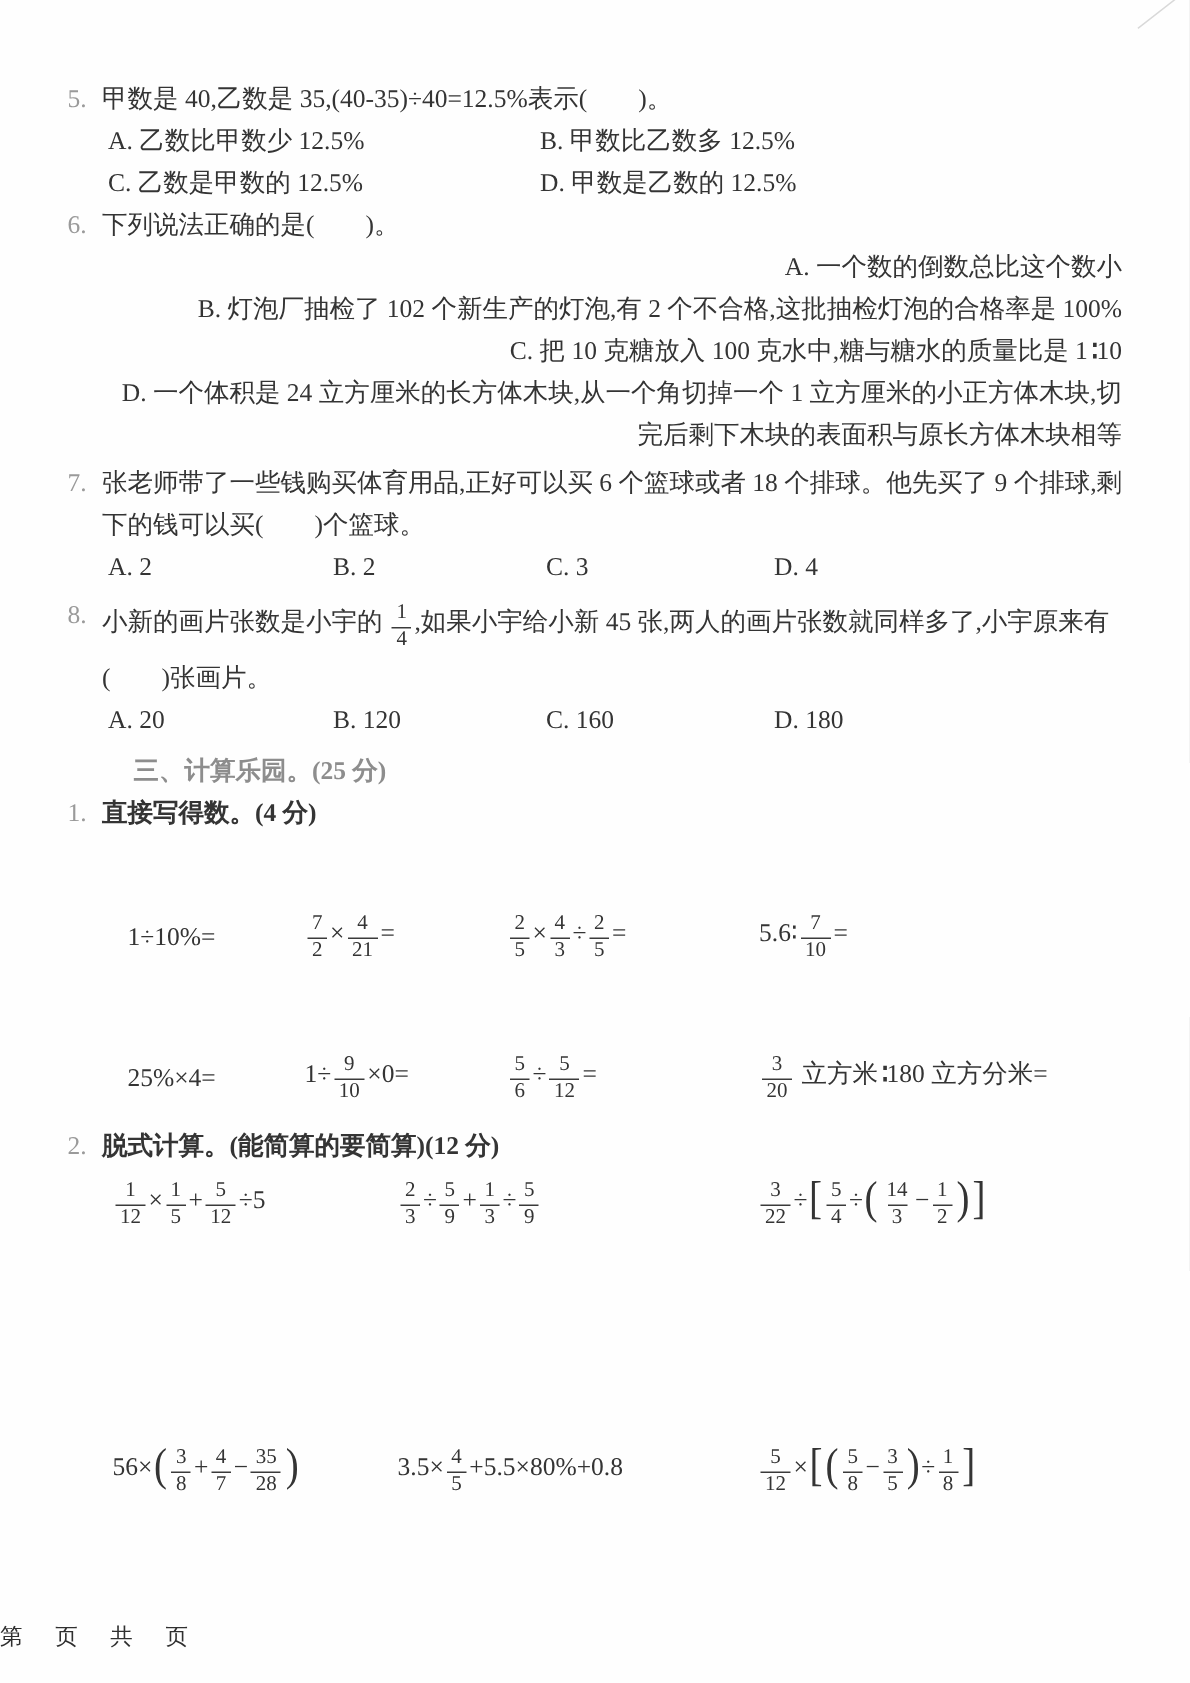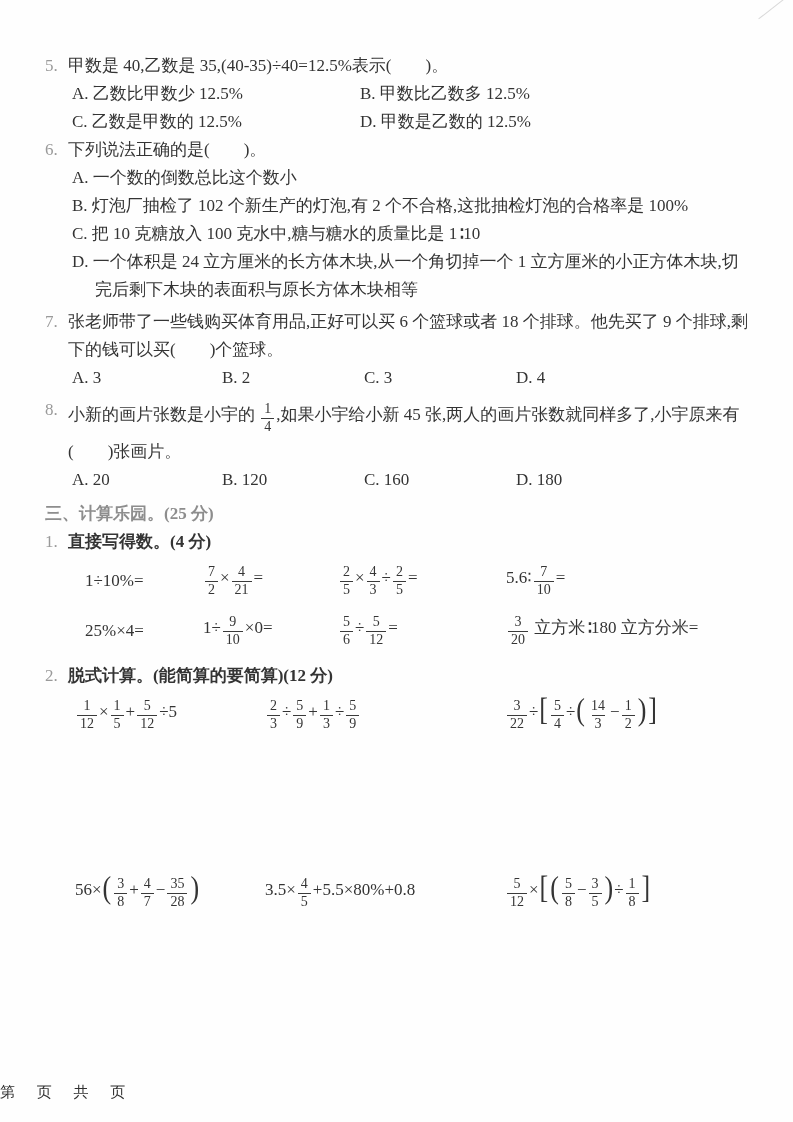"A. 一个数的倒数总比这个数小" .opt-line { text-align: none -> right }
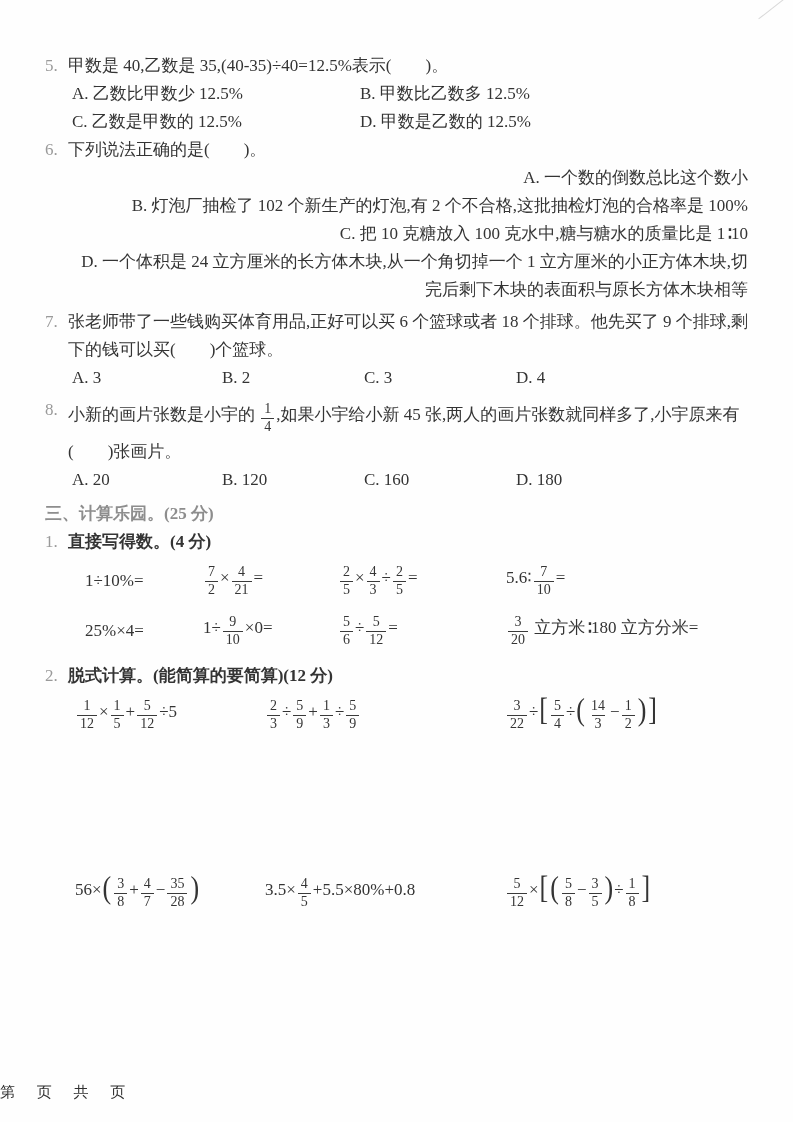"A. 3" span { text: 3 -> 2 }
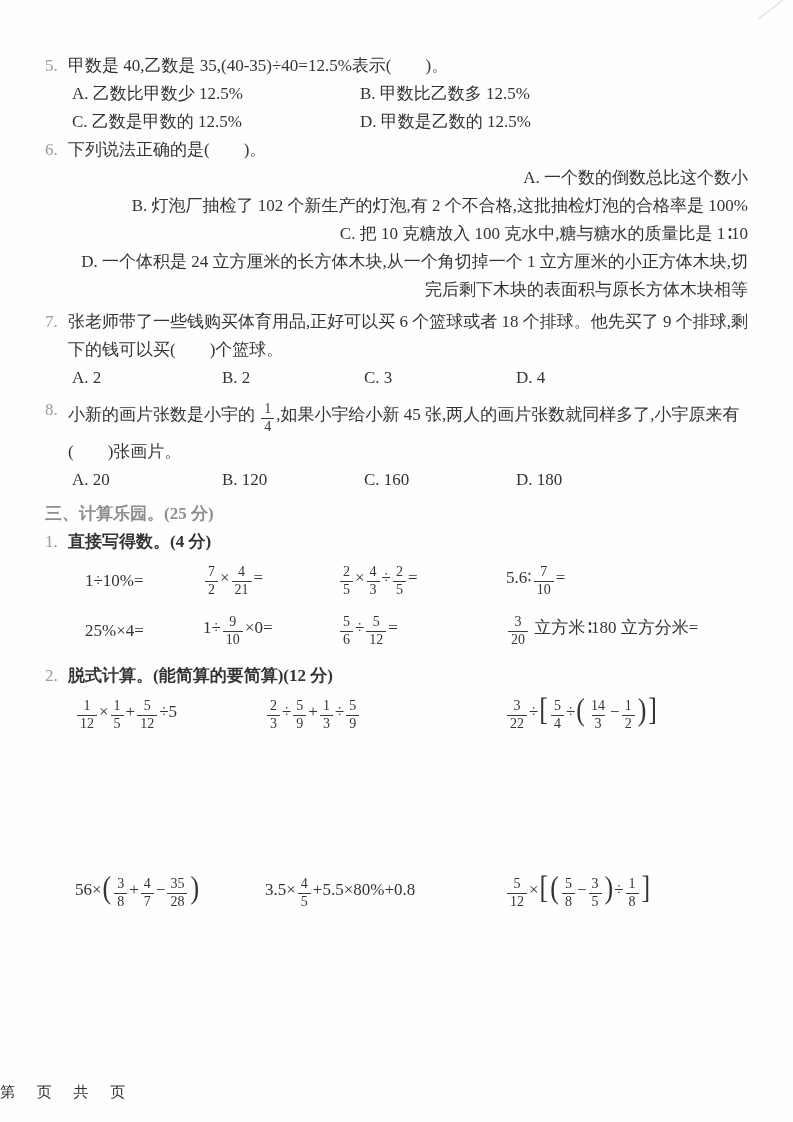"三、计算乐园。(25 分)" .sec-head { margin-left: none -> 44px }
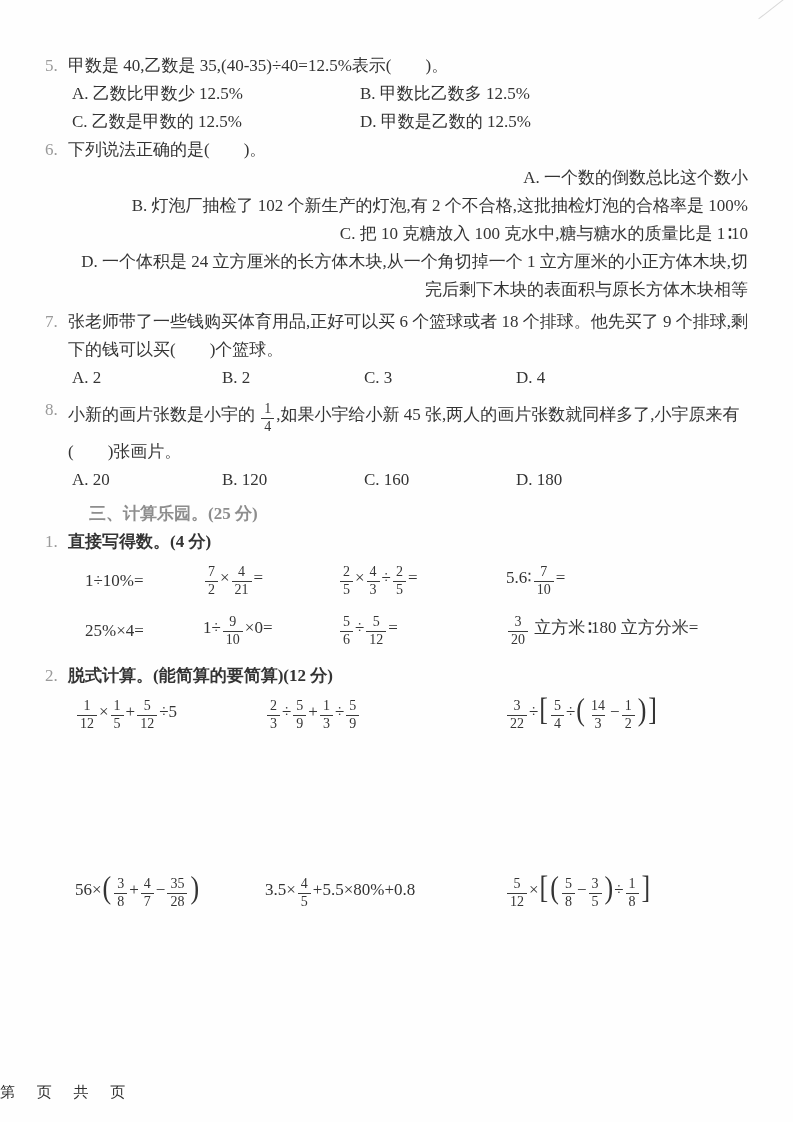"1÷10%=" .calc4 { margin-top: none -> 44px }
